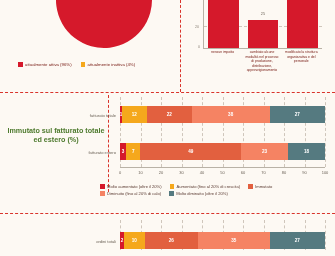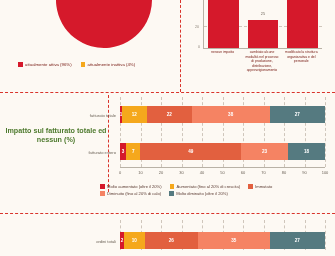"Impatto sul fatturato totale ed" div.mid-title { text: Impatto sul fatturato totale ed nessun -> Immutato sul fatturato totale ed estero }
